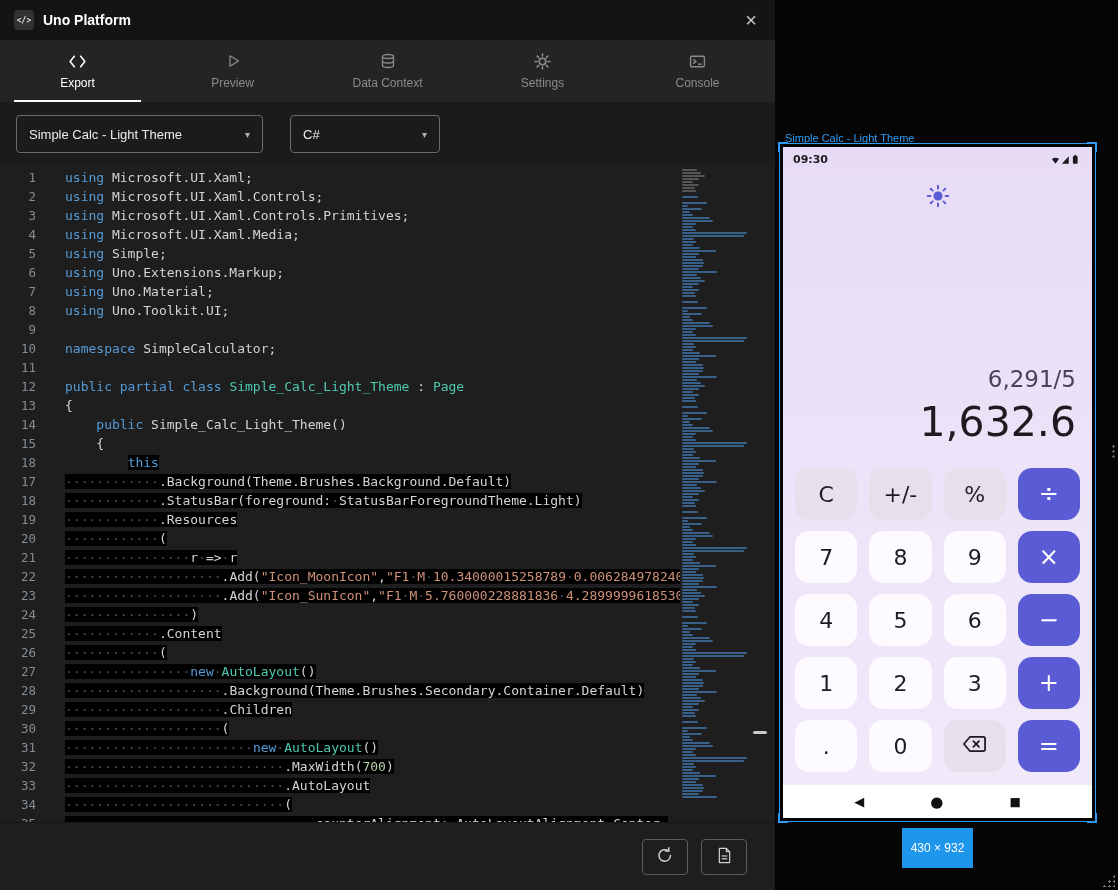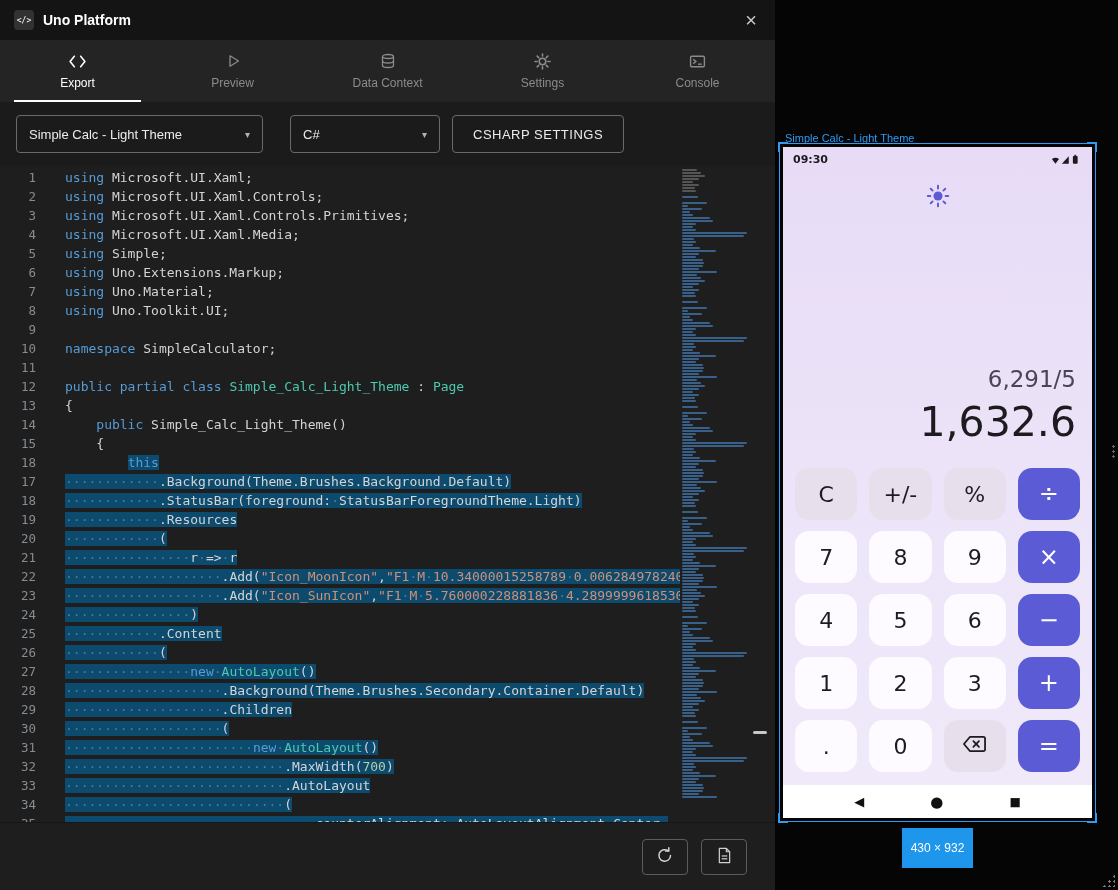"CSHARP SETTINGS" button.settings-btn { html: <button>CSHARP SETTINGS</button> -> none }
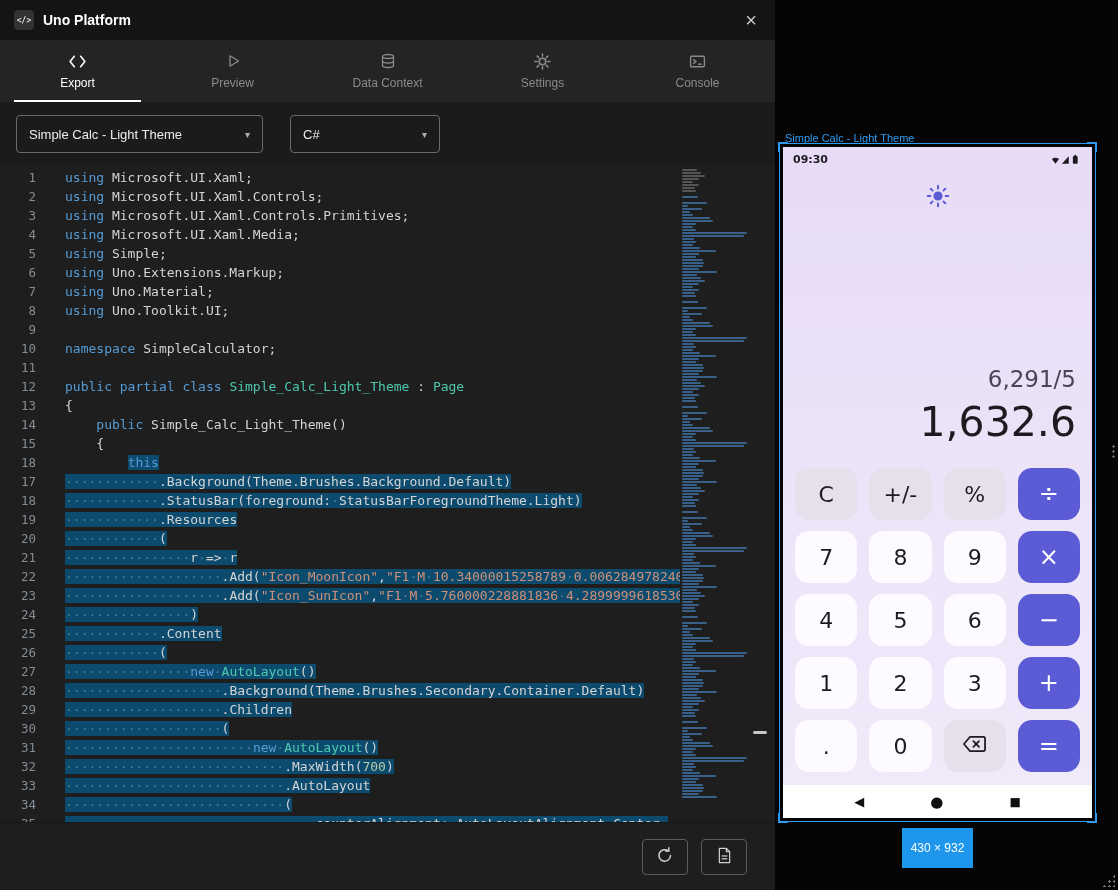"this" .sel { background: #0c4a6e -> #000000 }
